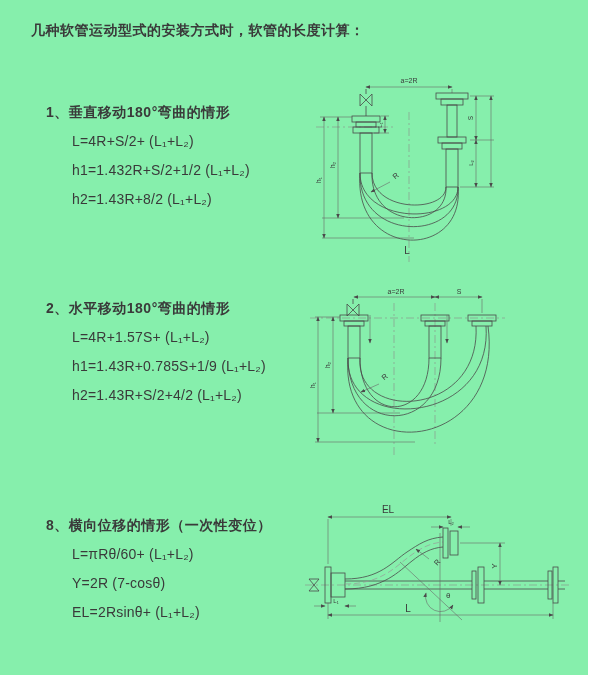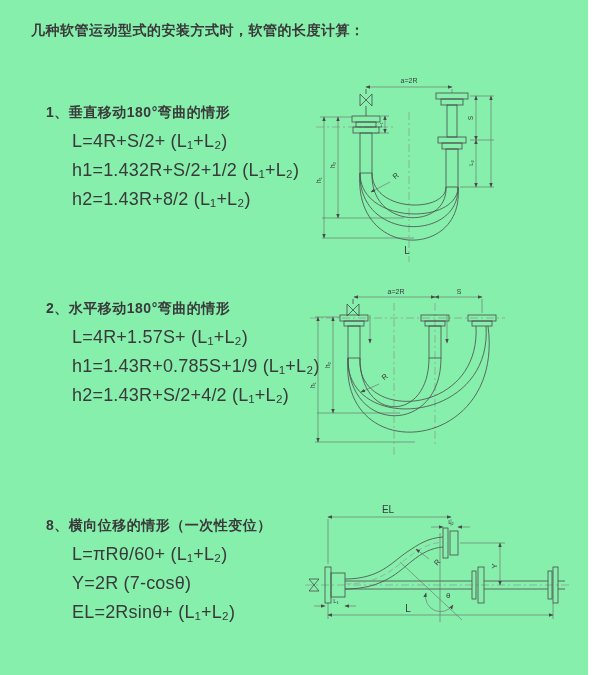"L=4R+S/2+ (L₁+L₂)" .formula { font-size: 18px -> 14px }
